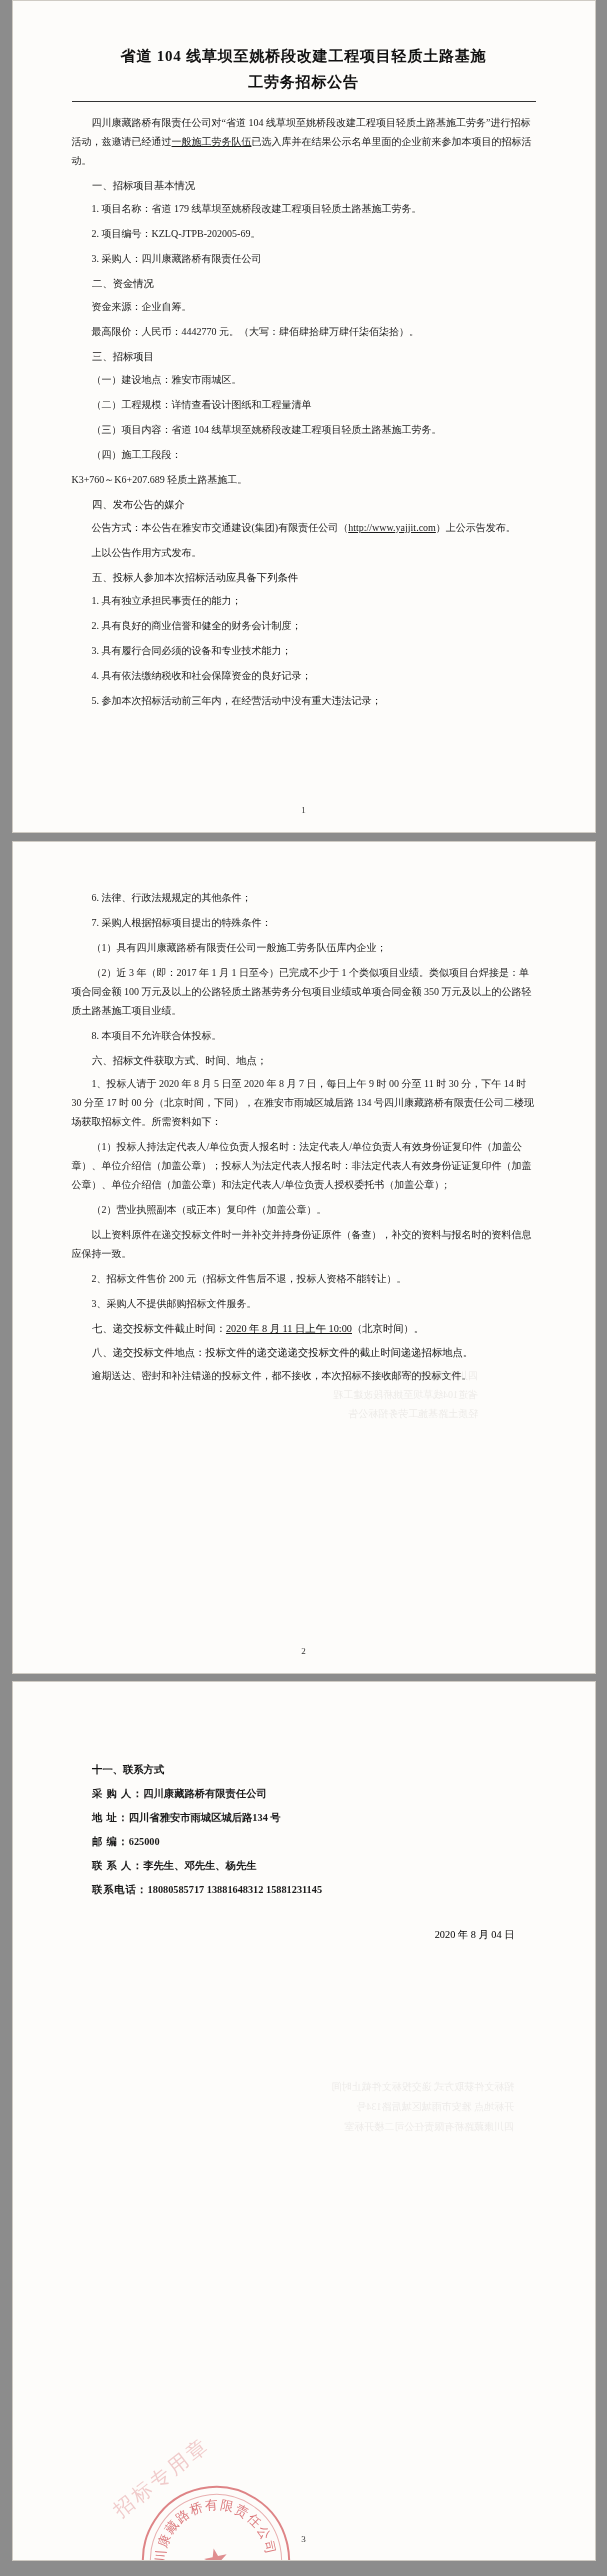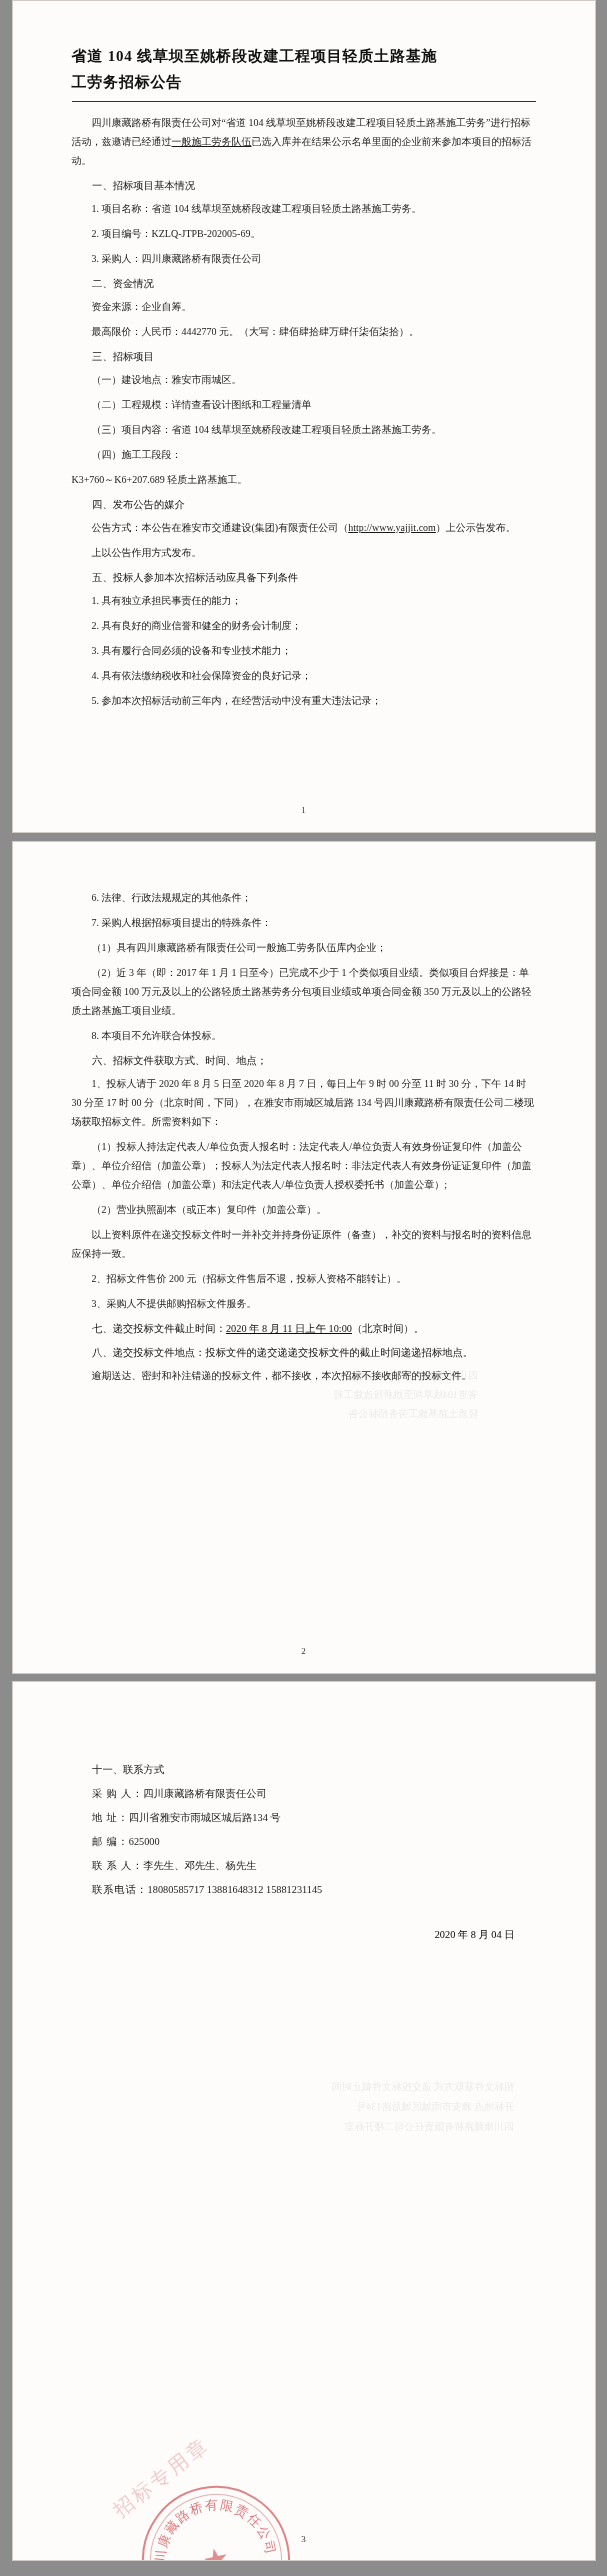"省道 104 线草坝至姚桥段改建工程项目轻质土路基施" .title { text-align: none -> center }
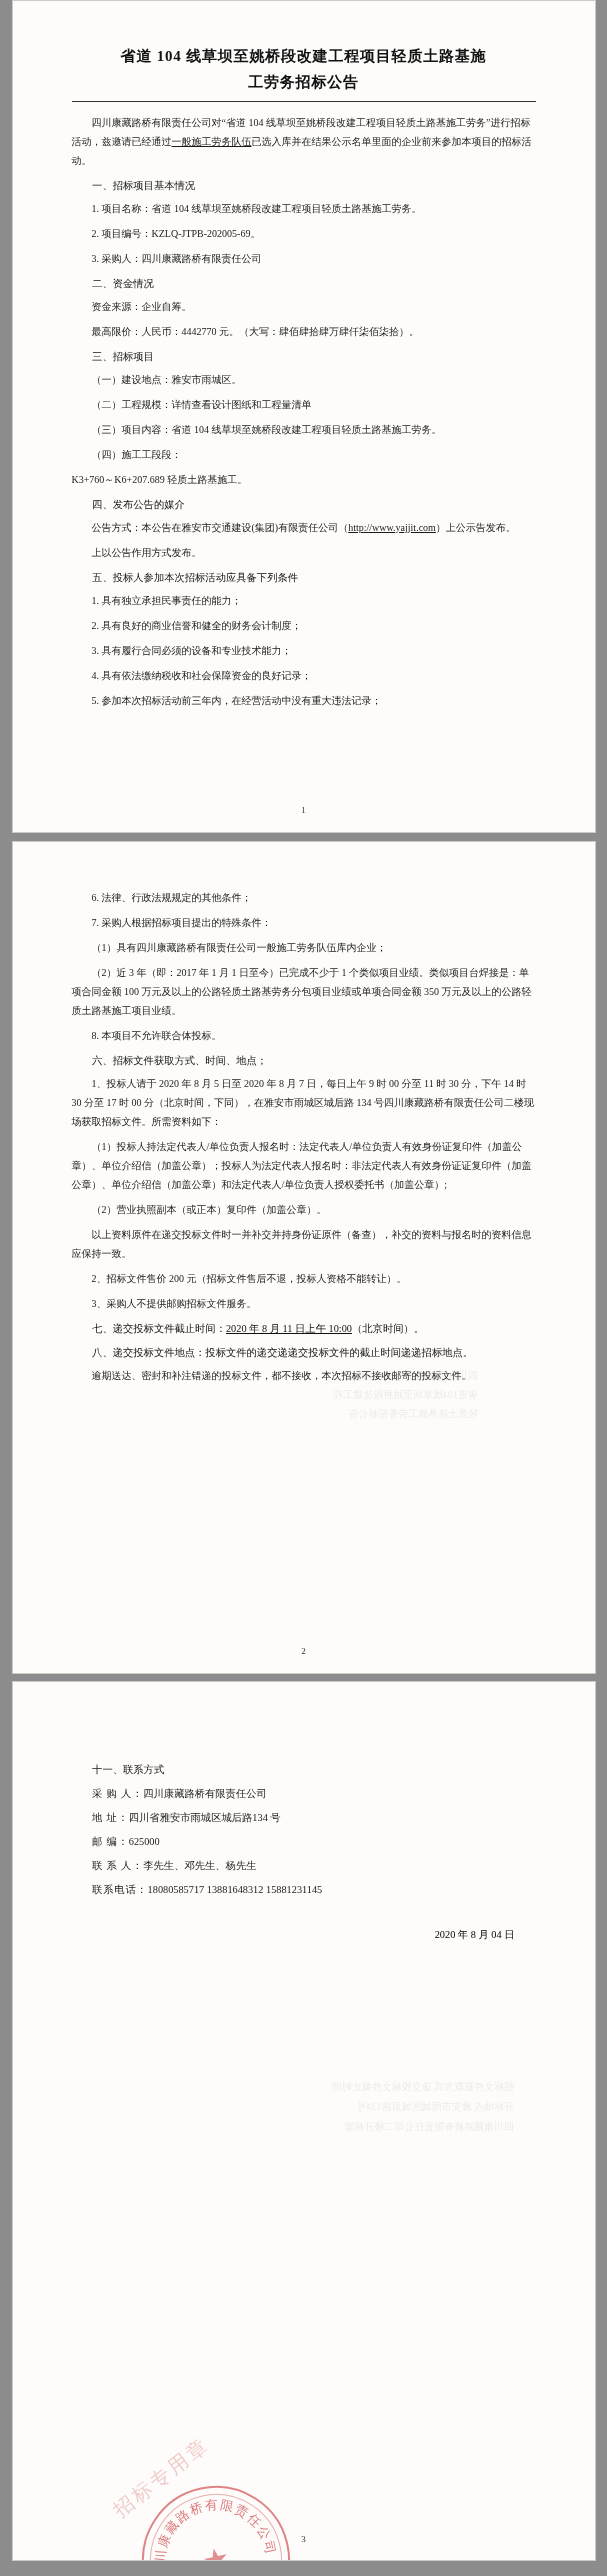"1. 项目名称：省道 104 线草坝至姚桥段改建工程项目轻质土路基施工劳务。" p.indent { text: 104 -> 179 }
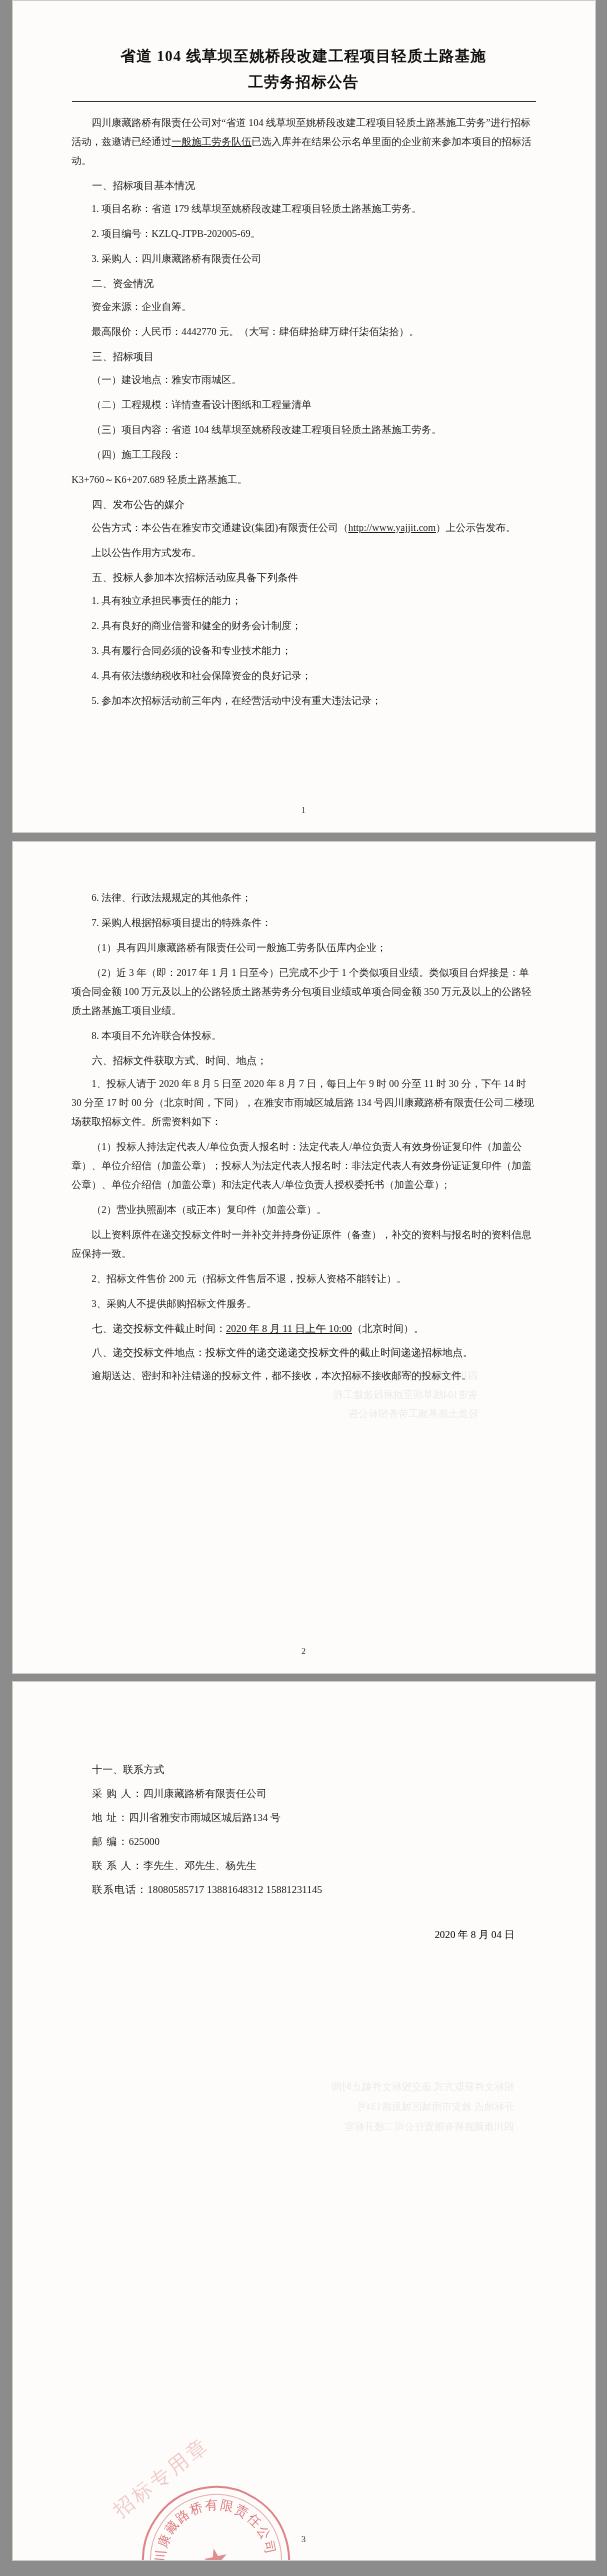"十一、联系方式" .contact p { font-weight: none -> bold }
